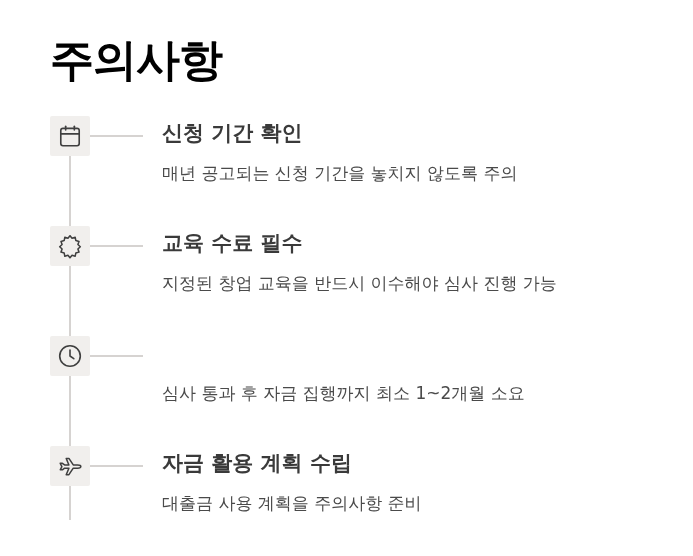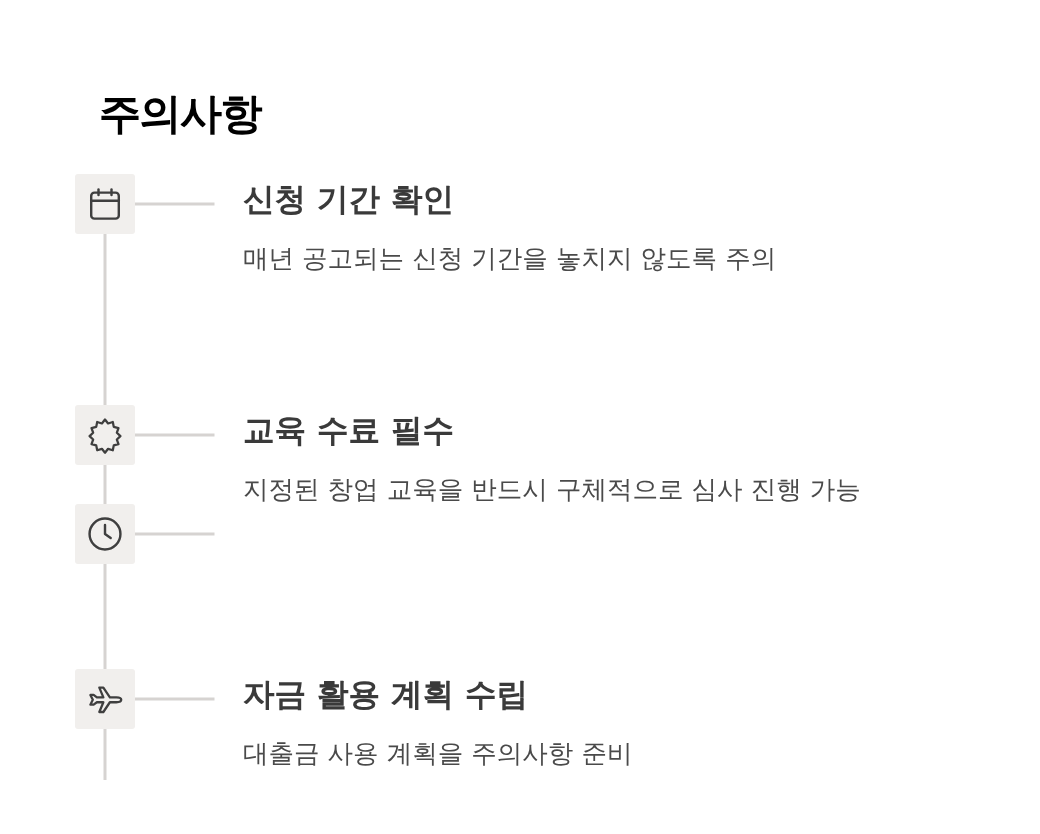"주의사항" .page-title { font-size: 28px -> 44px; margin: 16px -> 0 }
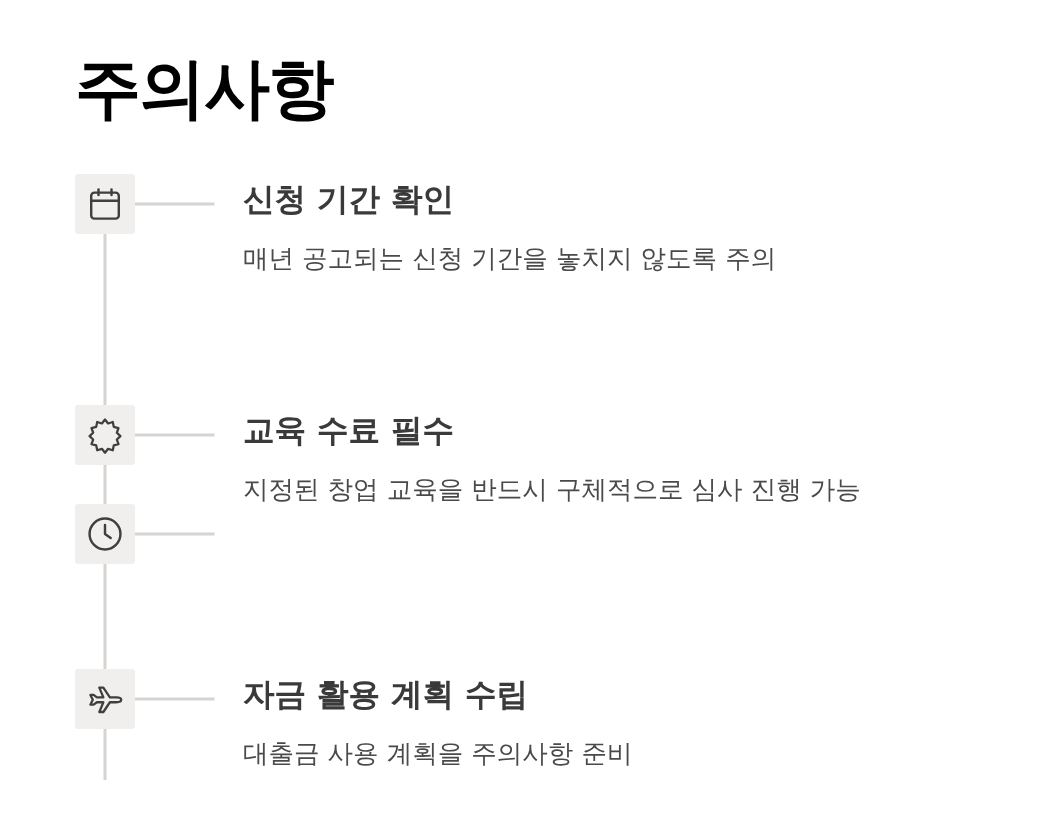"교육 수료 필수" div.item { margin-top: 44px -> none }
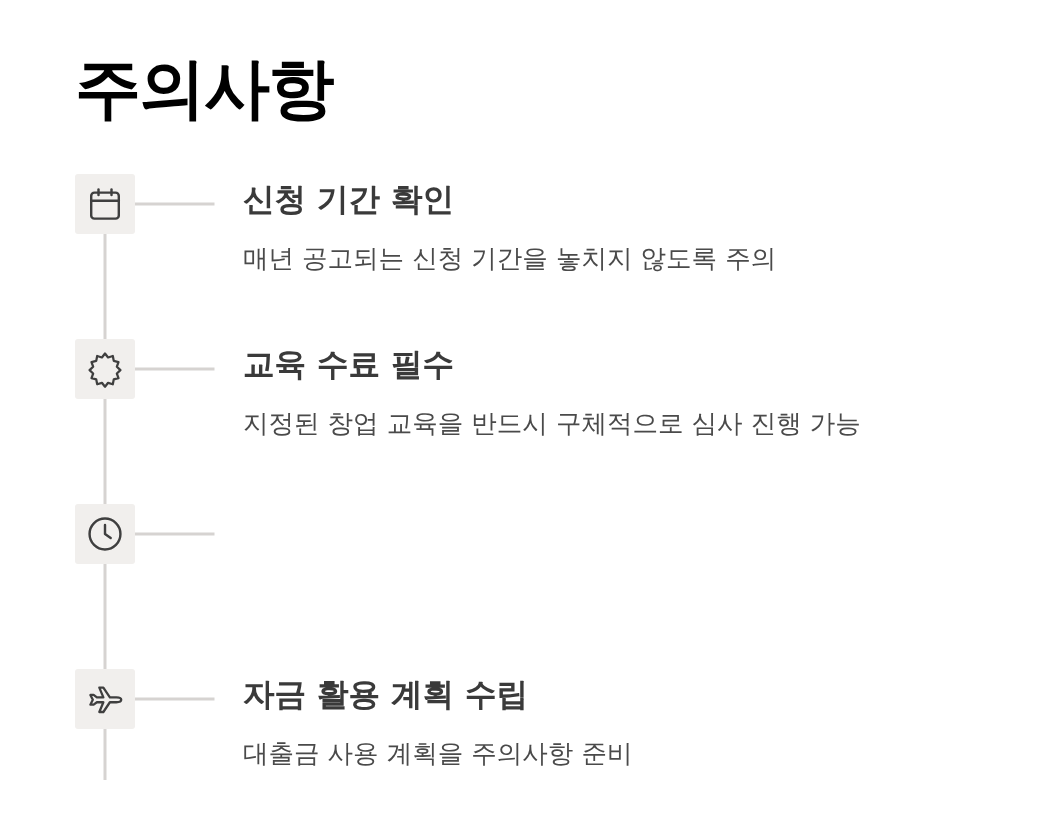"지정된 창업 교육을 반드시 구체적으로" div.item-desc { text: 구체적으로 -> 이수해야 }
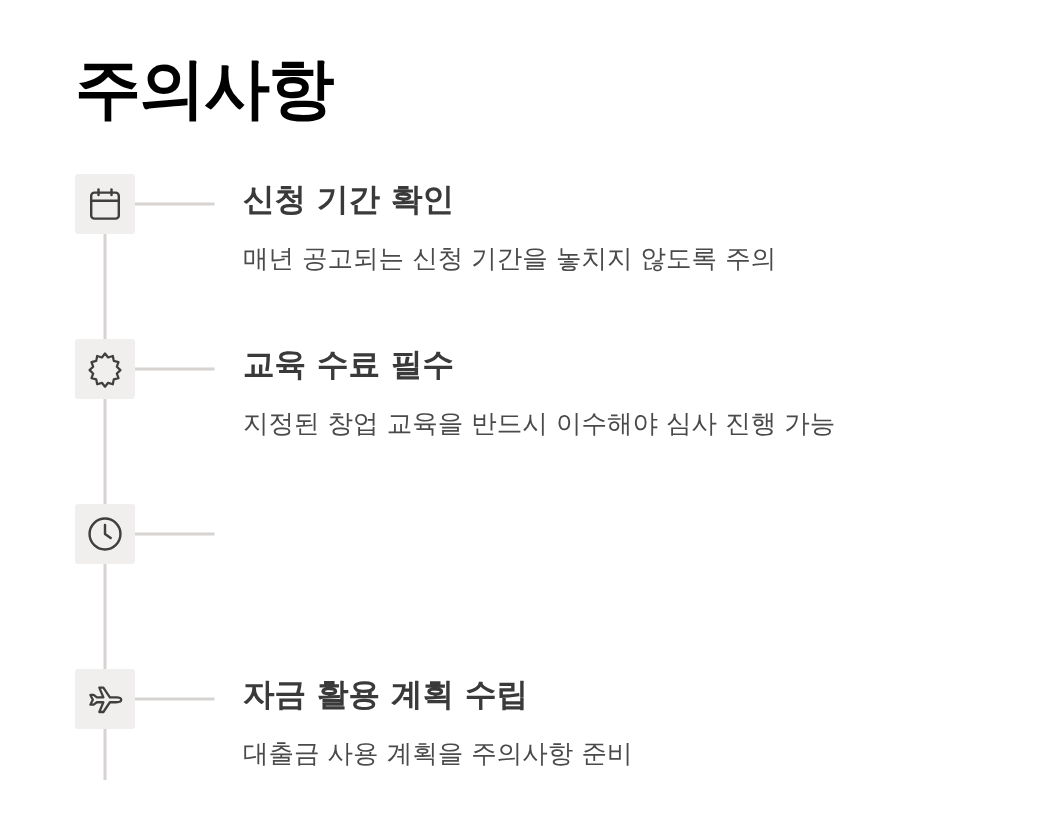"심사 통과 후 자금 집행까지" div.item-desc { html: none -> <div>심사 통과 후 자금 집행까지 최소 1~2개월 소요</div> }
